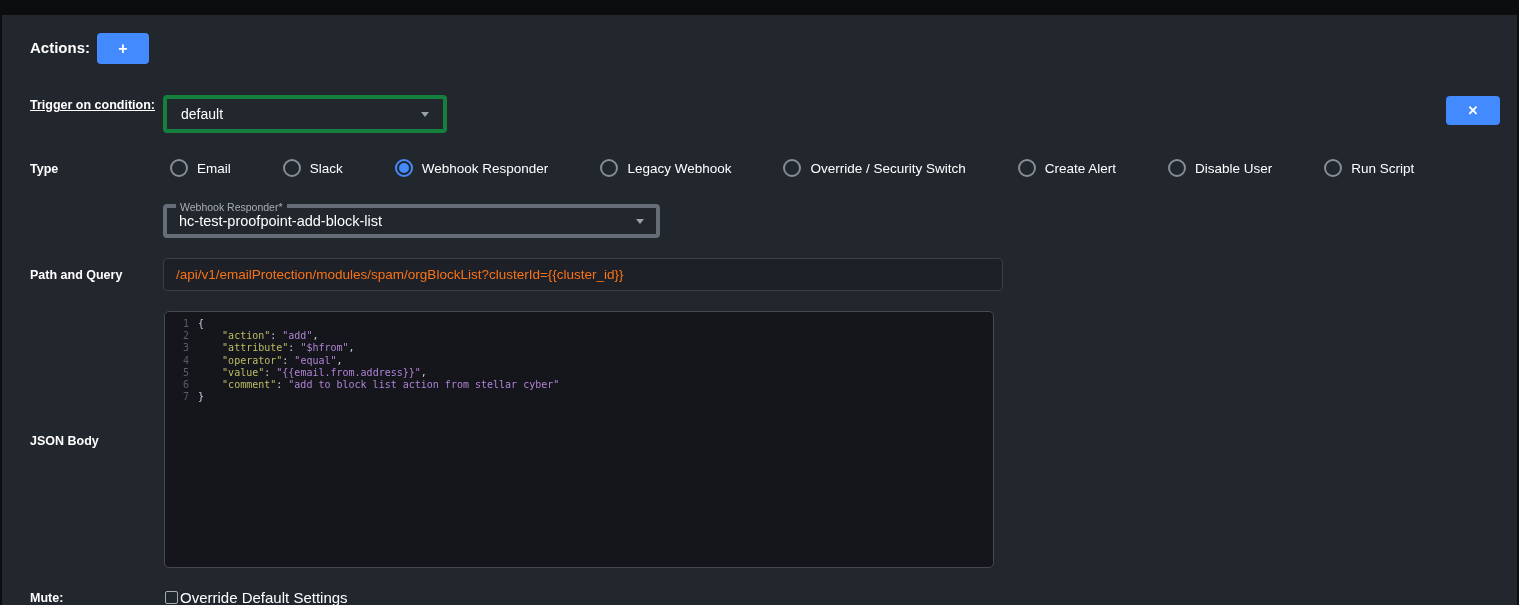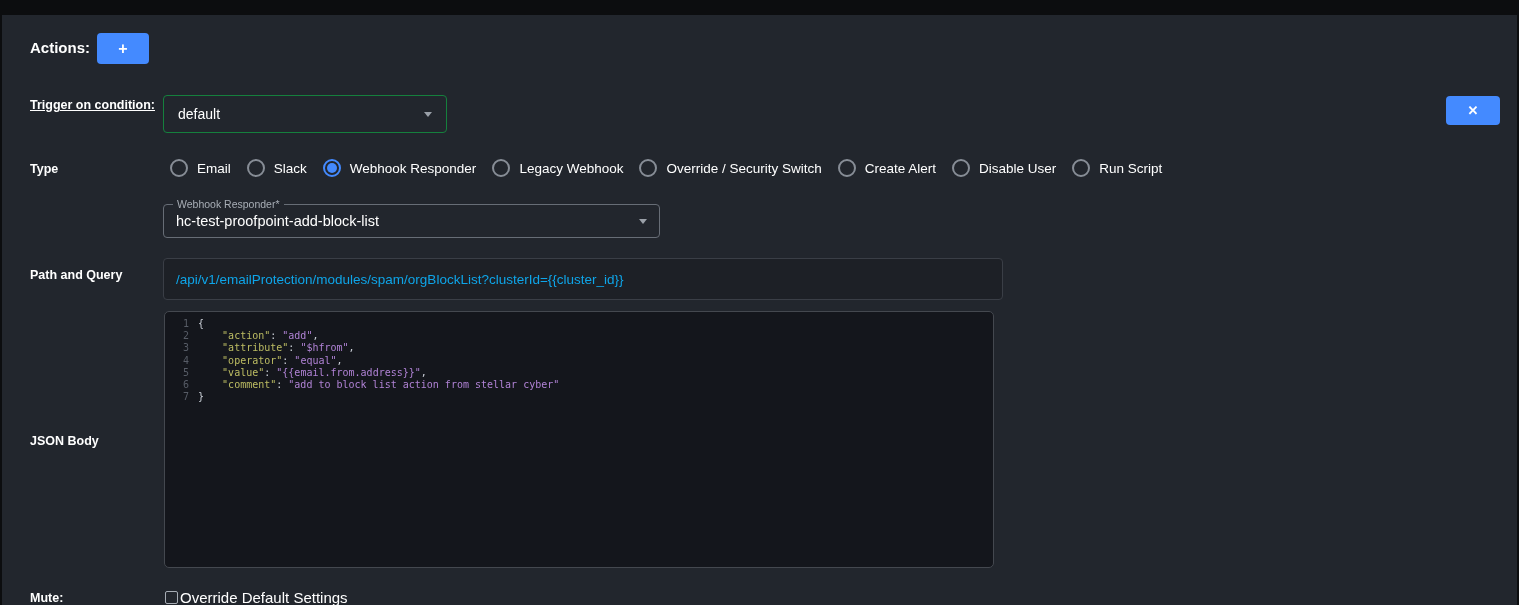"default" .select-box { border: 1px solid #15803d -> 4px solid #15803d }
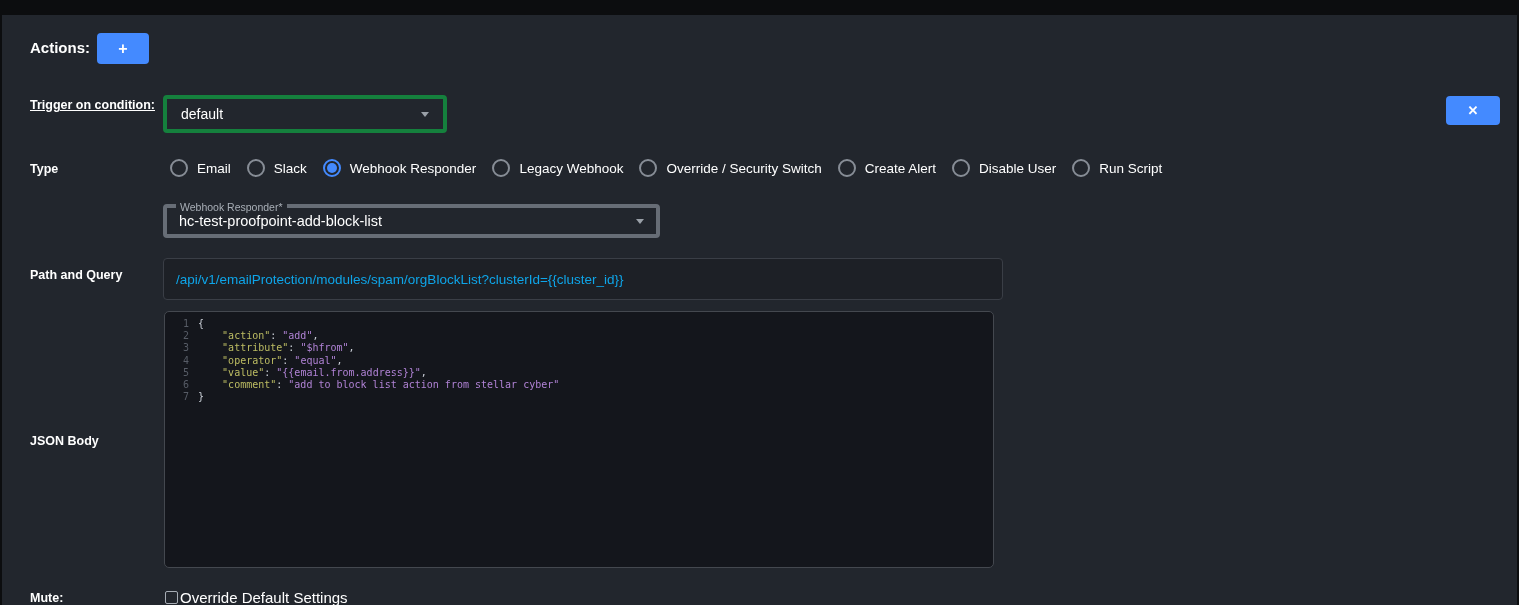"Email" .radio-group { gap: 16px -> 52px }
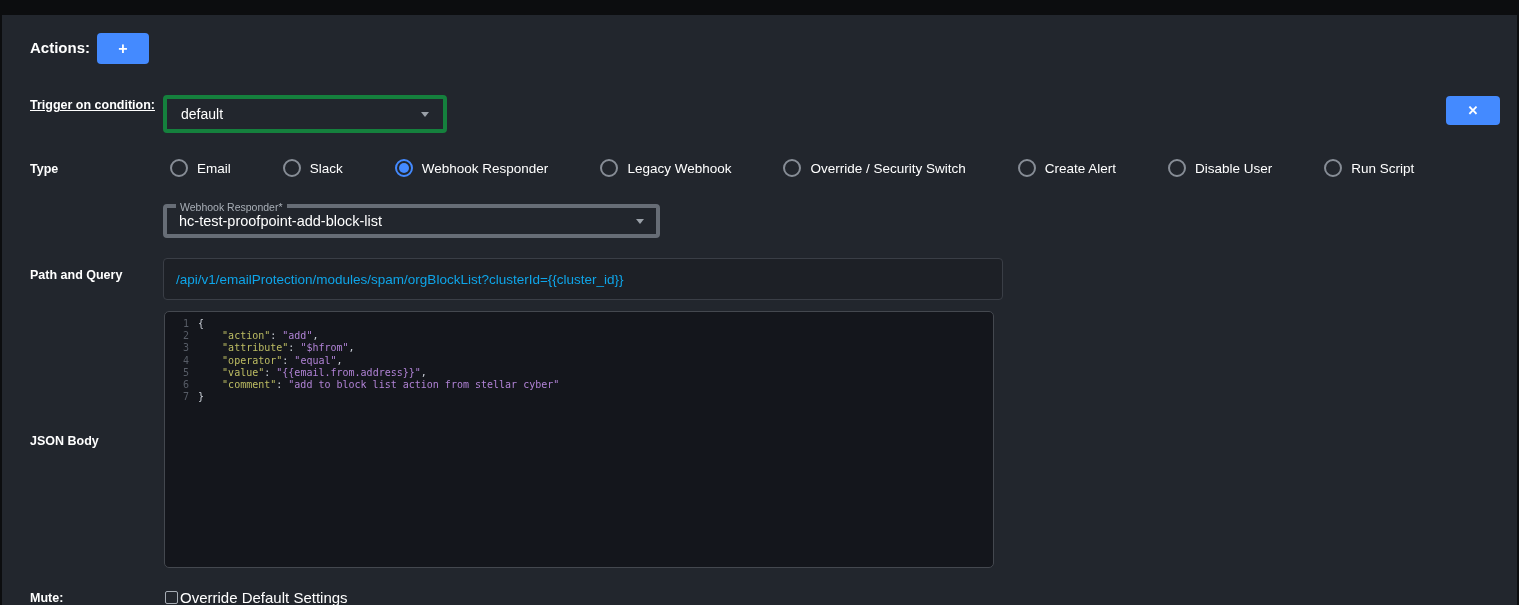"/api/v1/emailProtection/modules/spam/org" .path-input { color: #0ea5e9 -> #f97316; height: 42px -> 33px }
